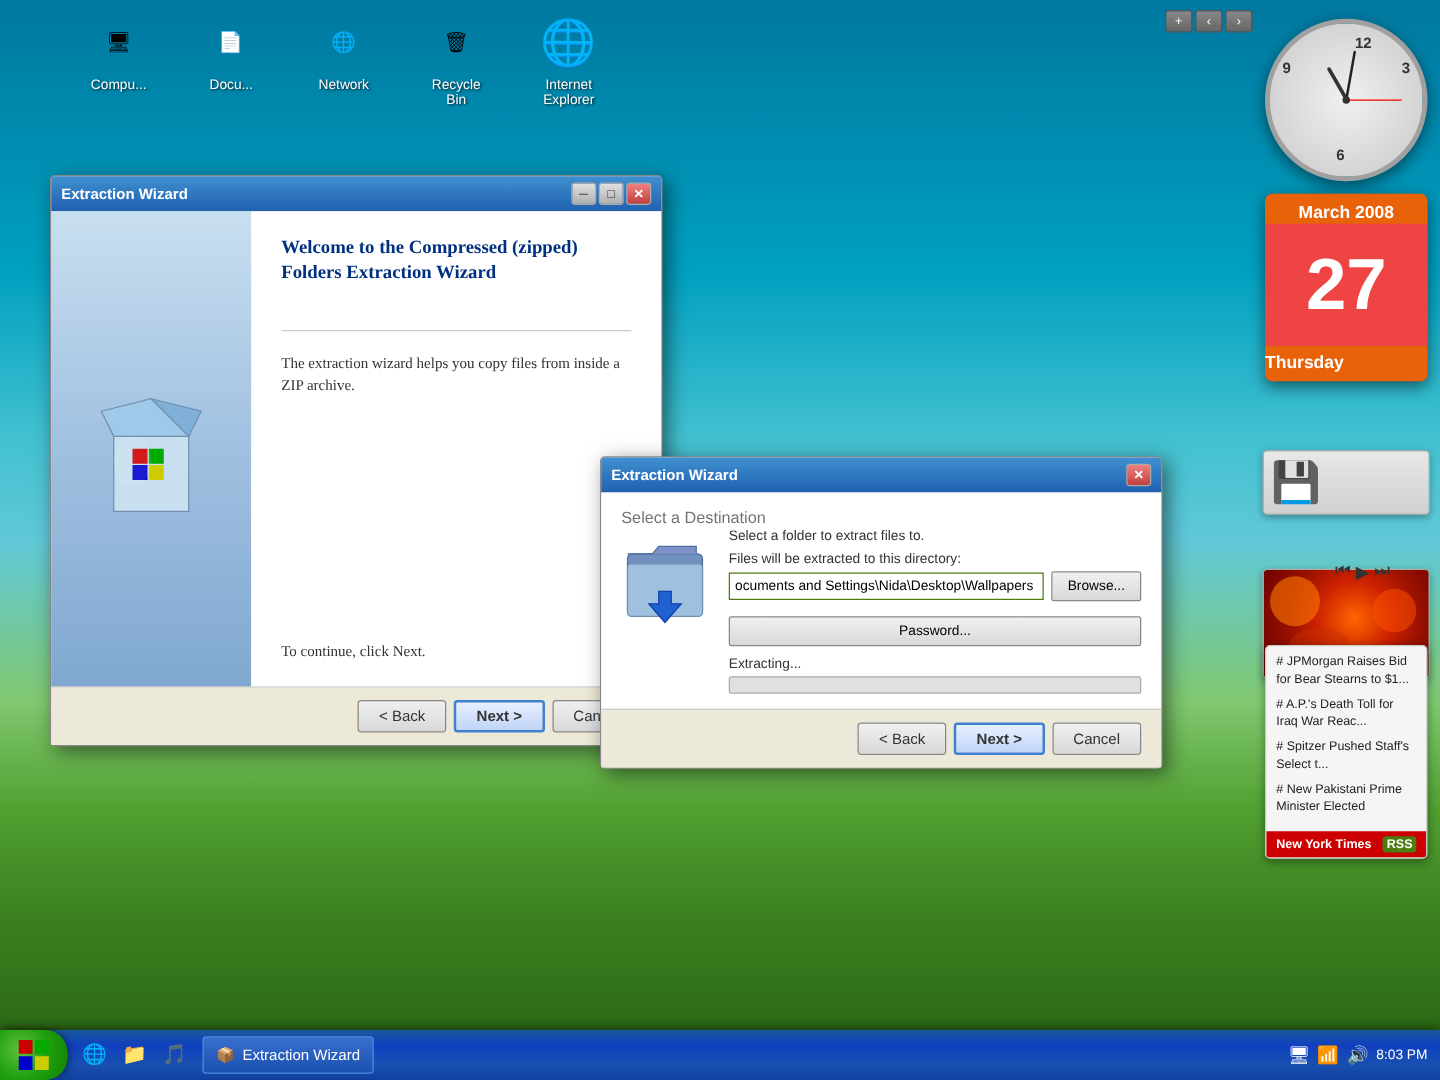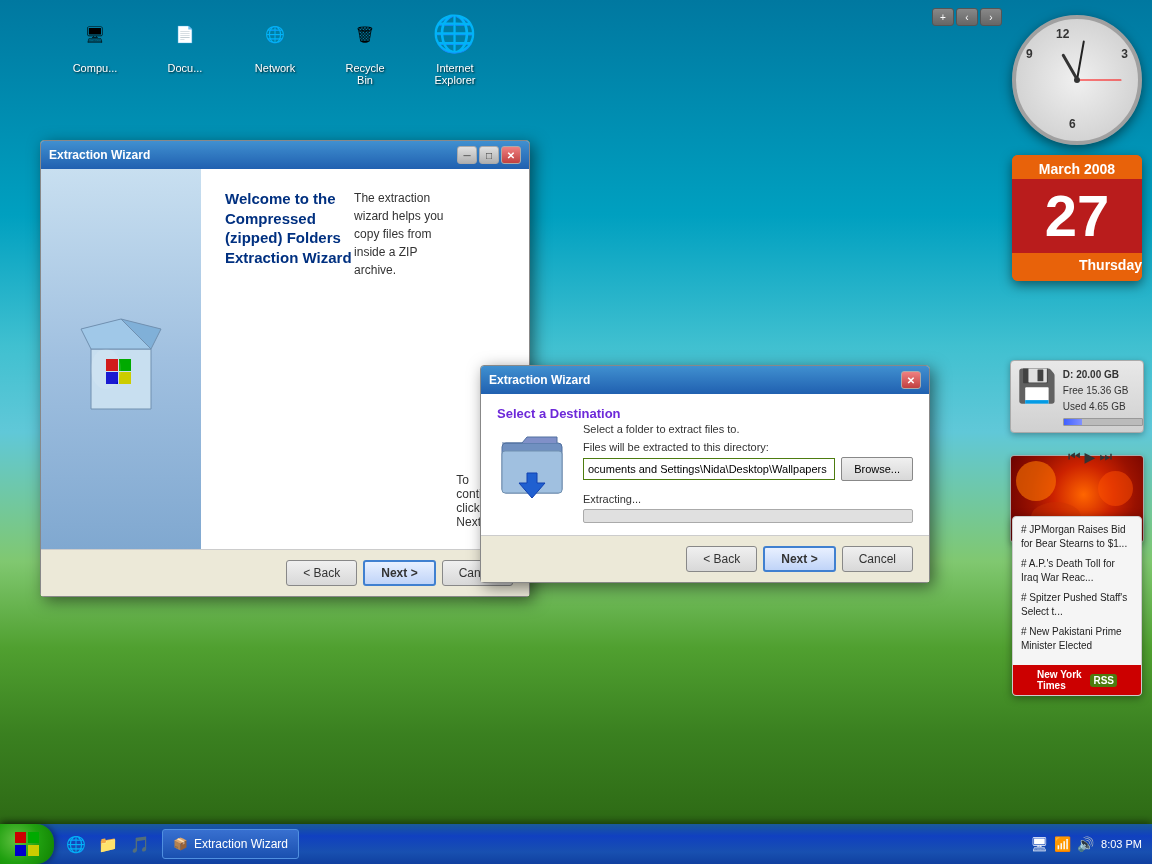"12" span.clock-num { left: 34px -> 62px }
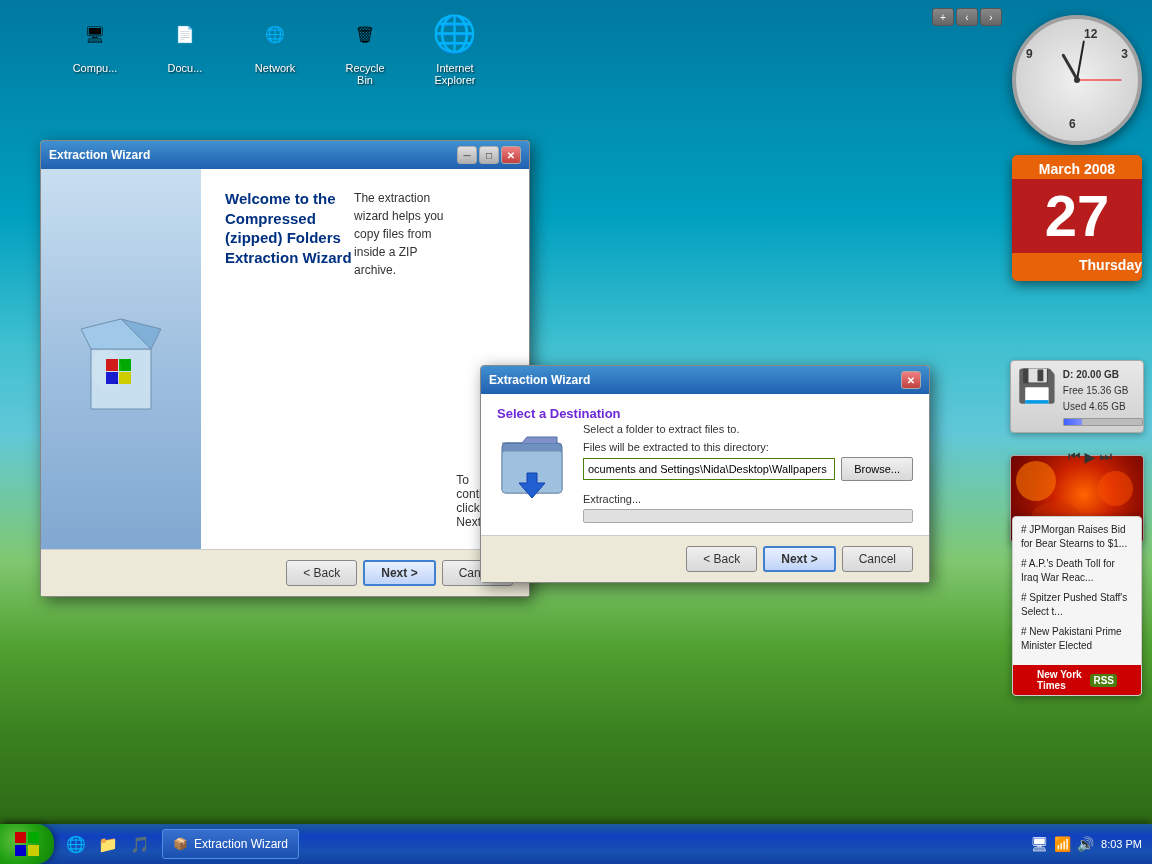"Welcome to the Compressed (zipped)" .window1-content-inner { flex-direction: none -> column; font-family: none -> Liberation Serif, serif }
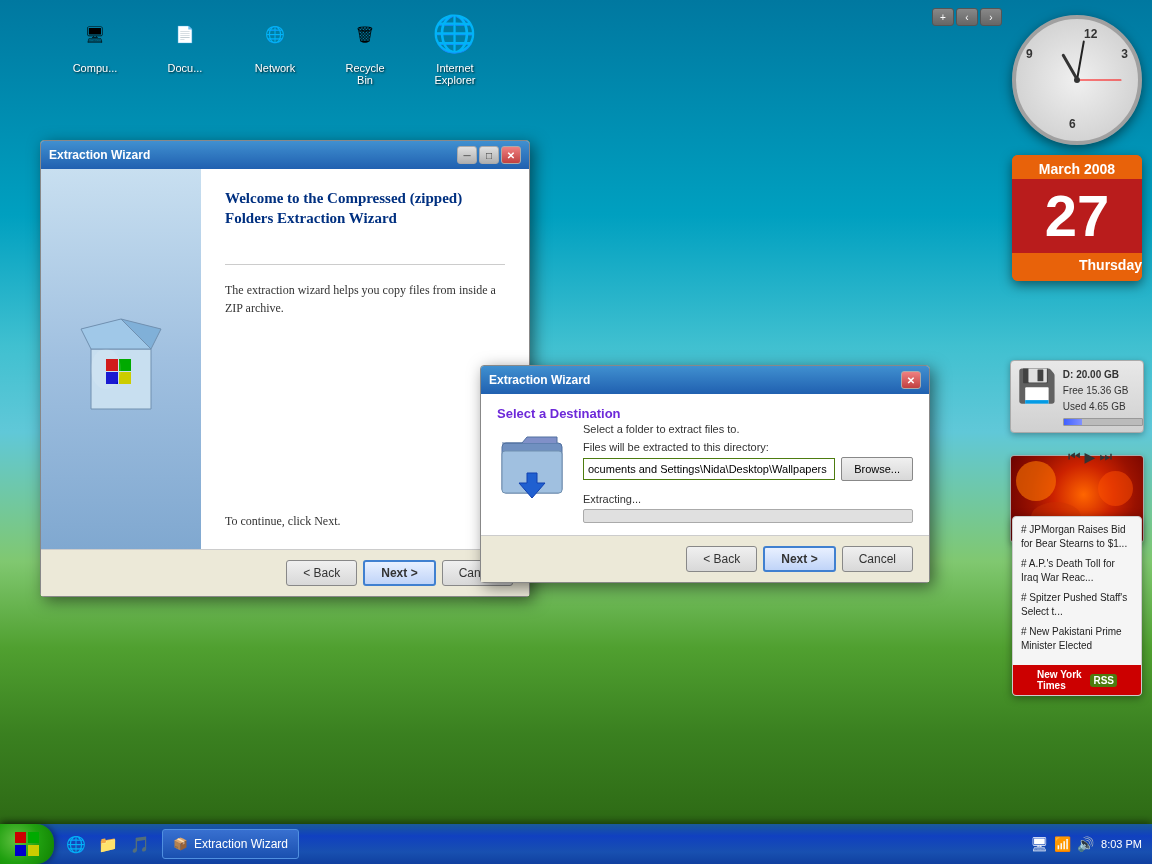"27" .calendar-day-num { background: #b91c1c -> #ef4444; padding: 8px 0 -> 20px 0 }
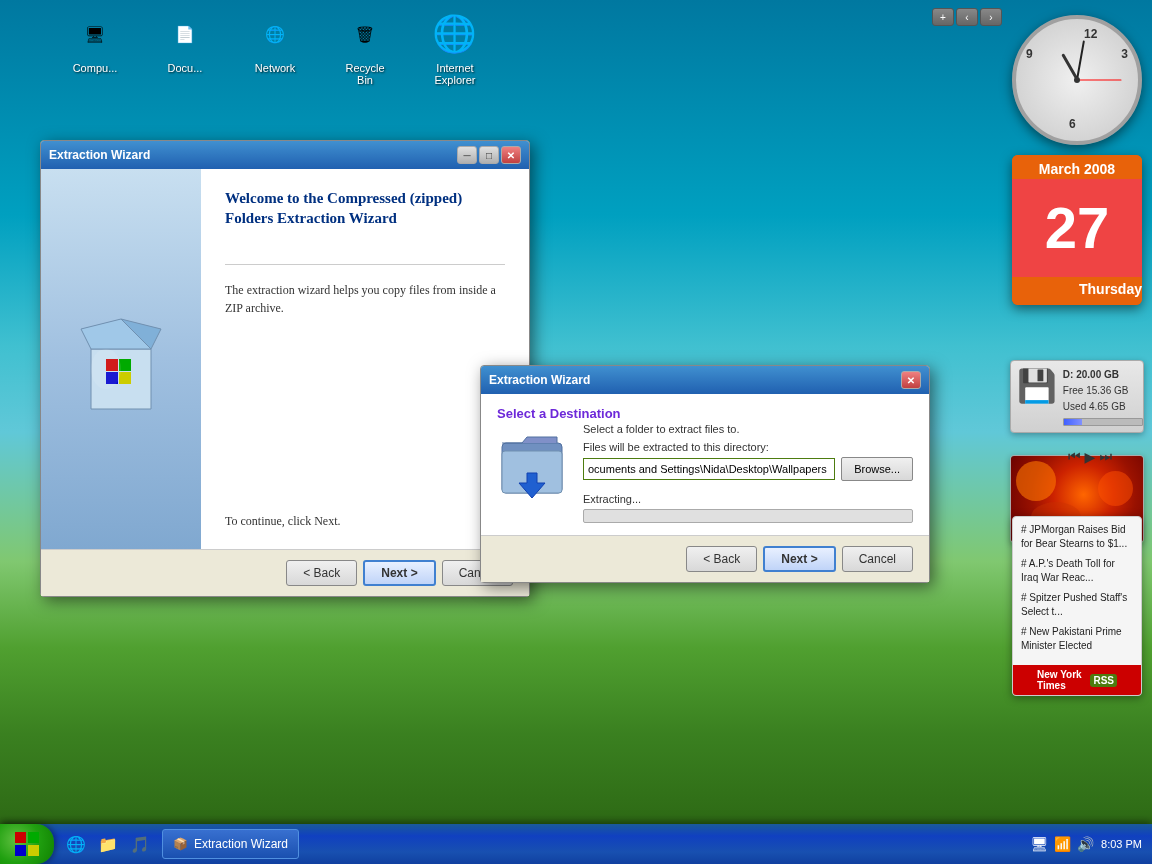"Thursday" .calendar-day-name { text-align: right -> left }
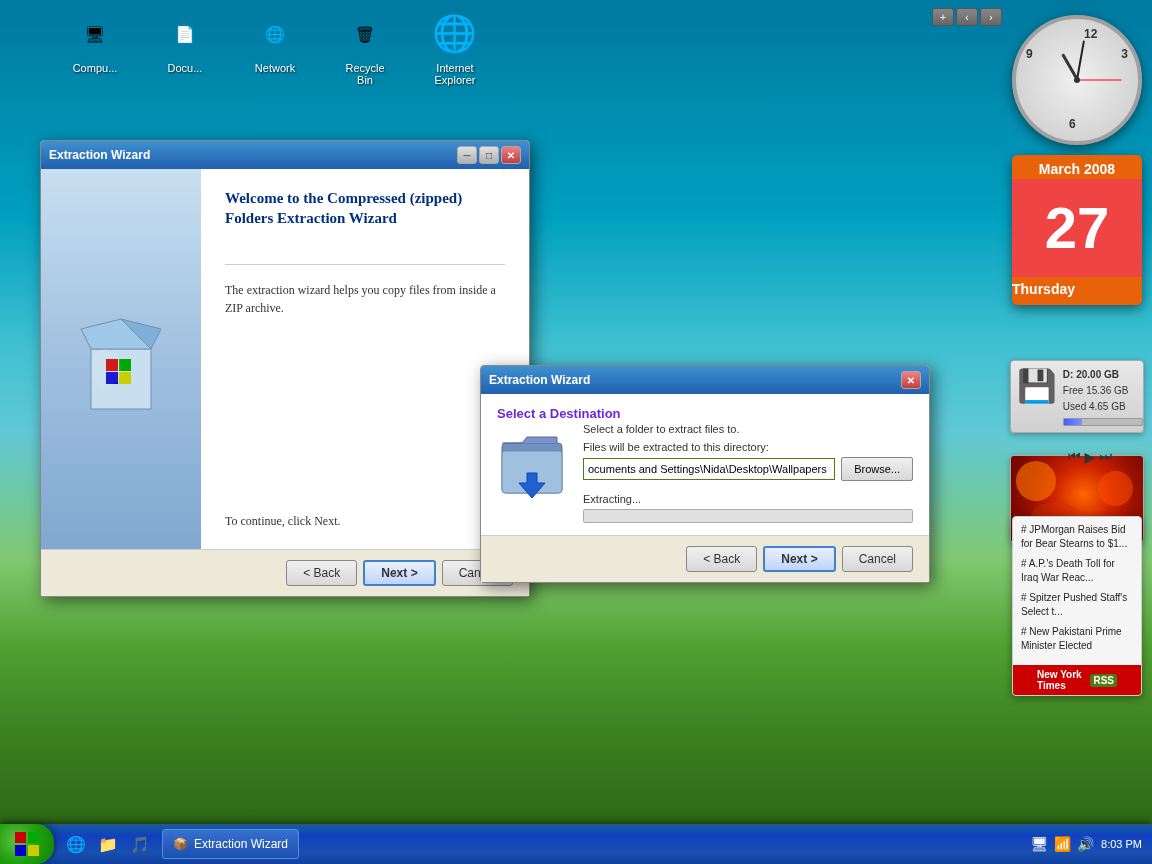"D: 20.00 GB" div.storage-details { html: <div> <div>D: <span>20.00 GB</span></div> <div>Free 15.36 GB</div> <div>Used 4.65 GB</div> <div> <div></div> </div> </div> -> none }
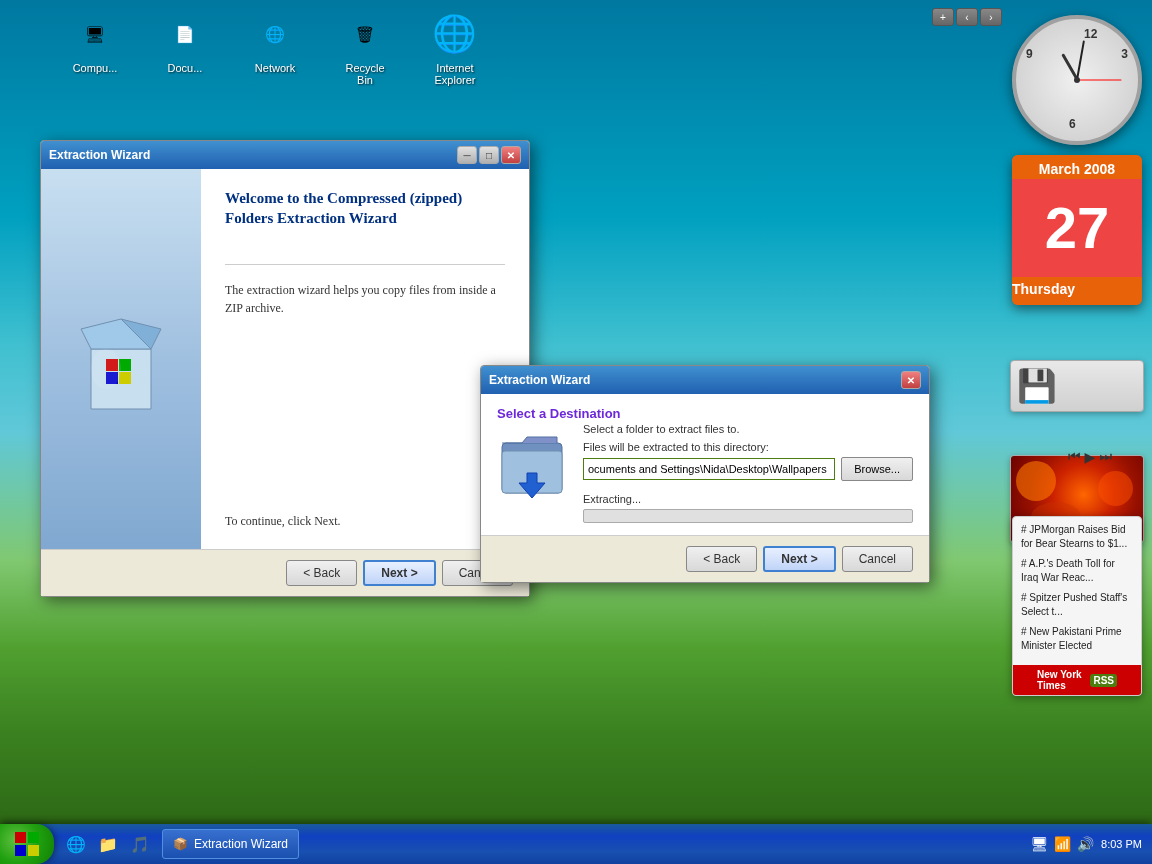"Select a Destination" .w2-title { color: #6d28d9 -> #737373; font-weight: bold -> normal }
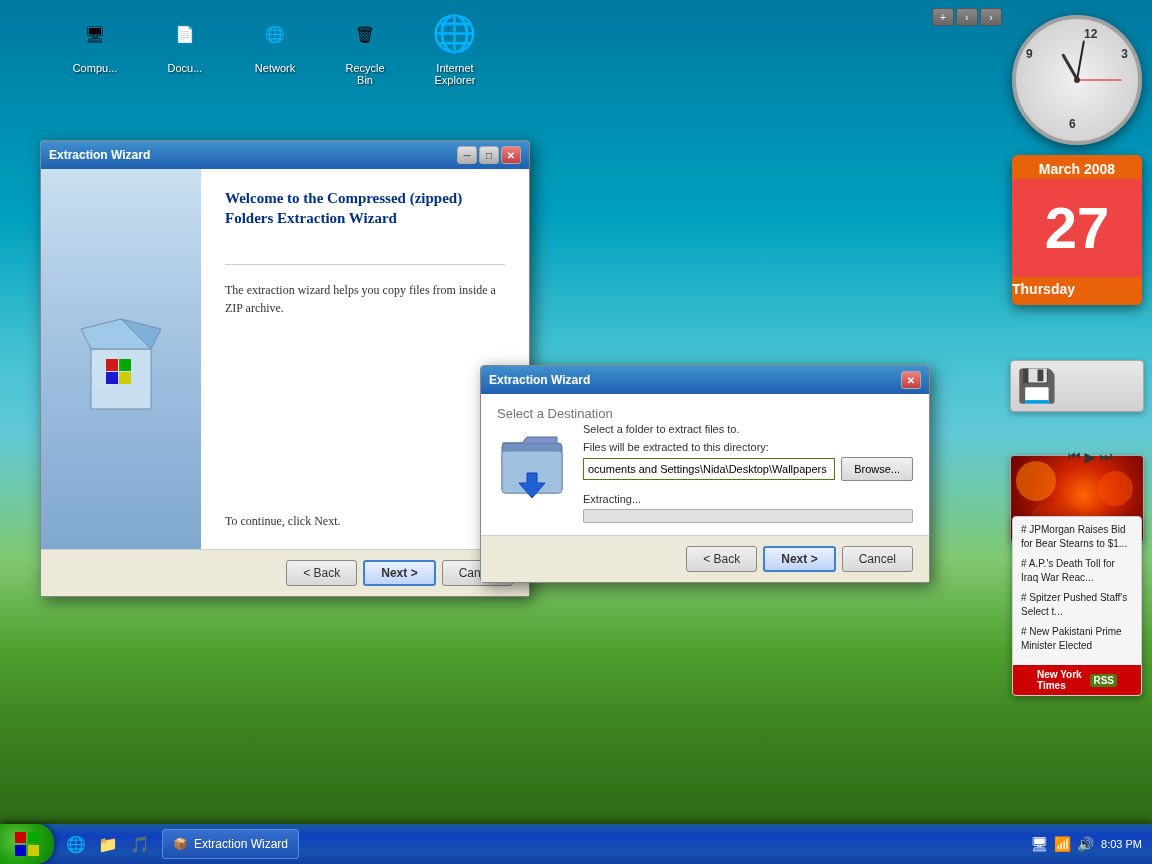"Password..." div { html: none -> <div> <button>Password...</button> </div> }
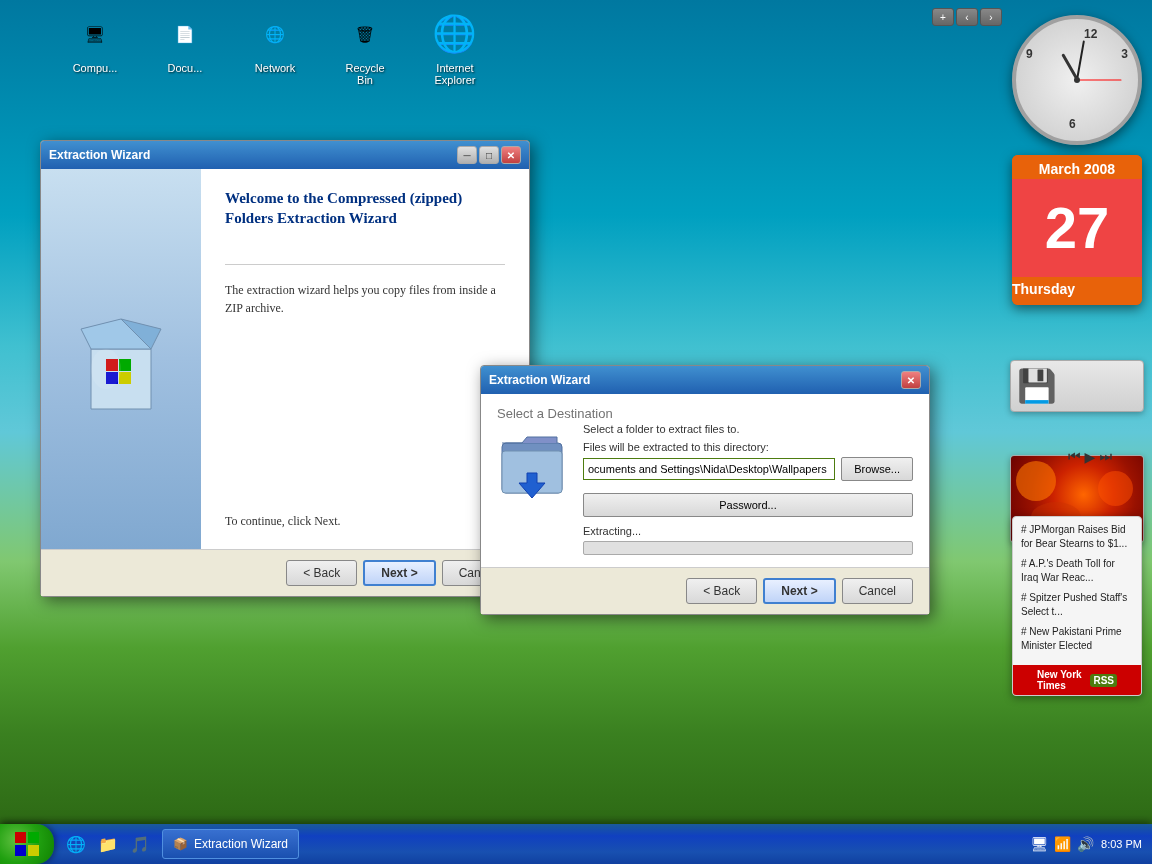"New York Times" .news-footer { padding: 4px 24px -> 4px 8px }
